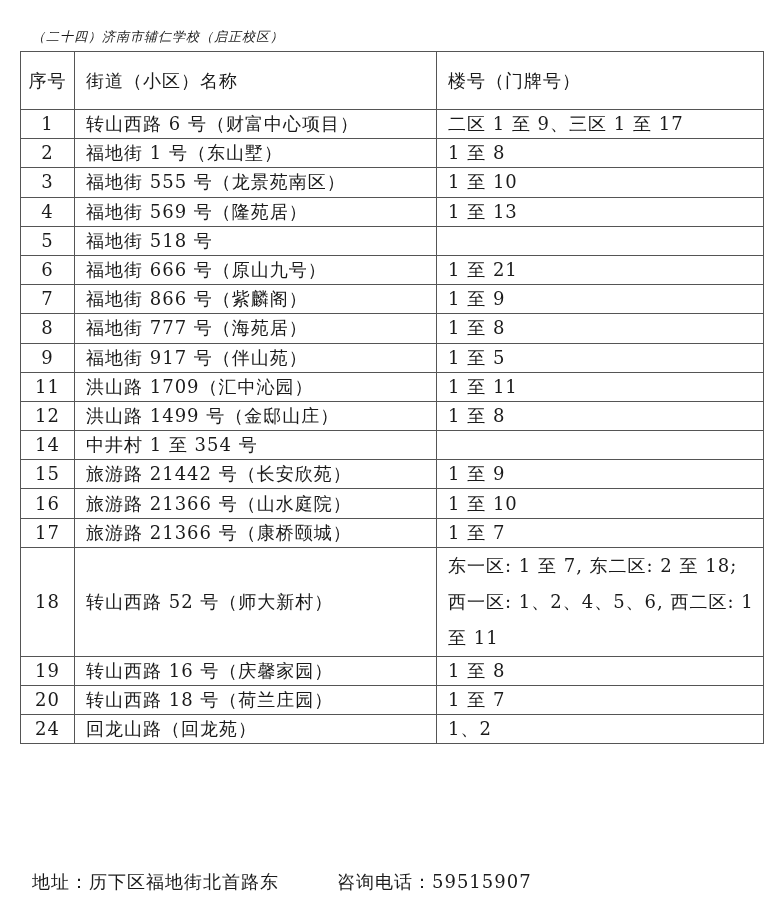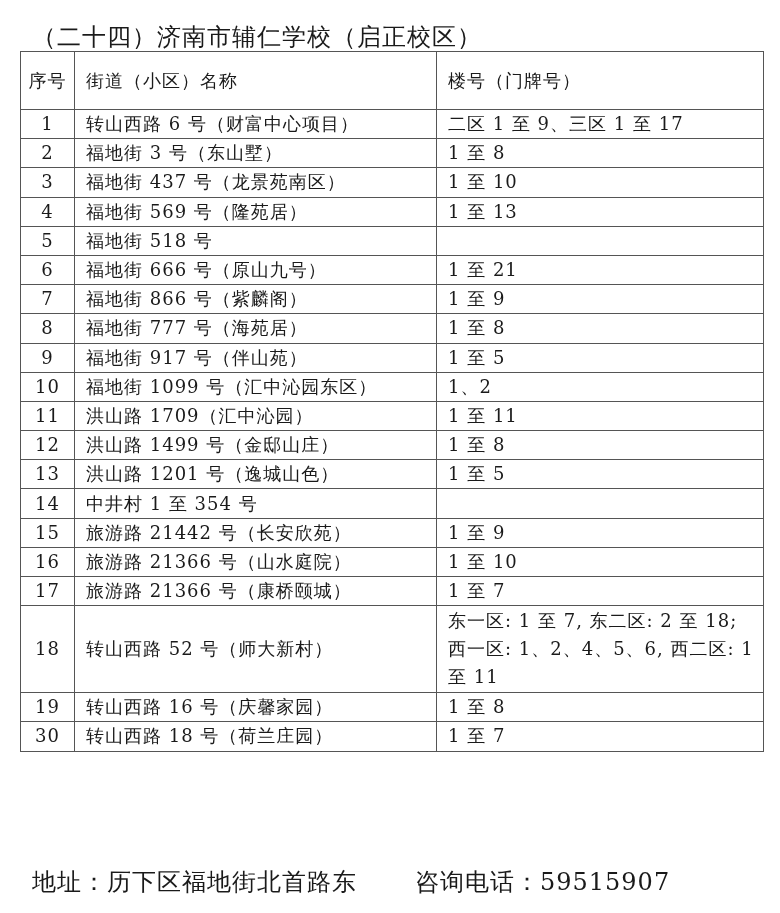"（二十四）济南市辅仁学校（启正校区）" .doc-title { font-size: 24px -> 13px; font-style: none -> italic }
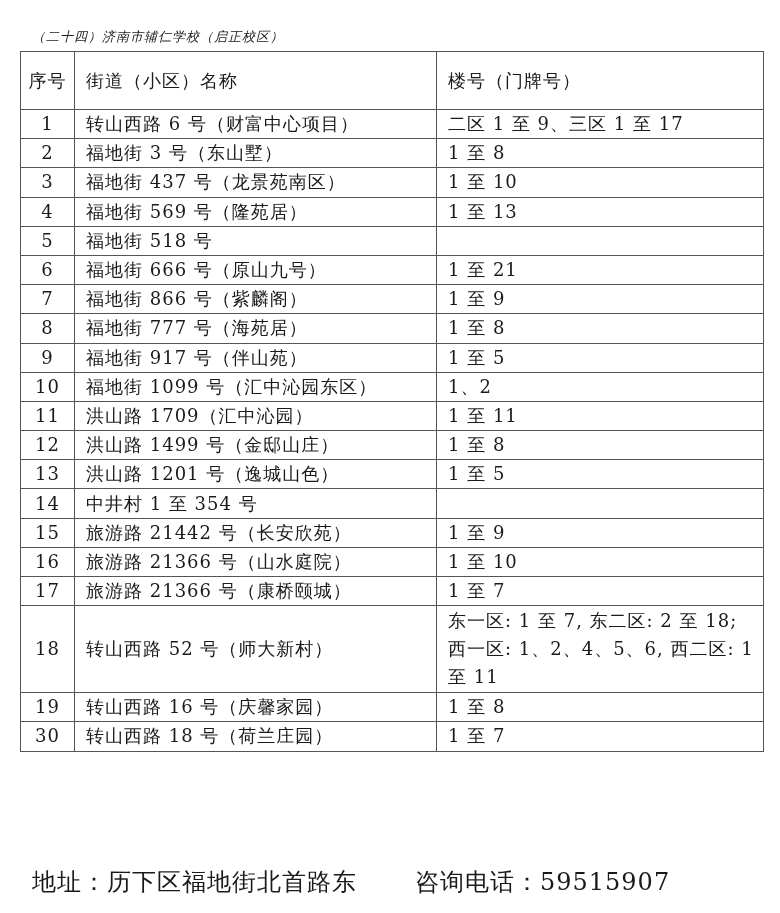"福地街 3 号（东山墅）" td.col-street { text: 3 -> 1 }
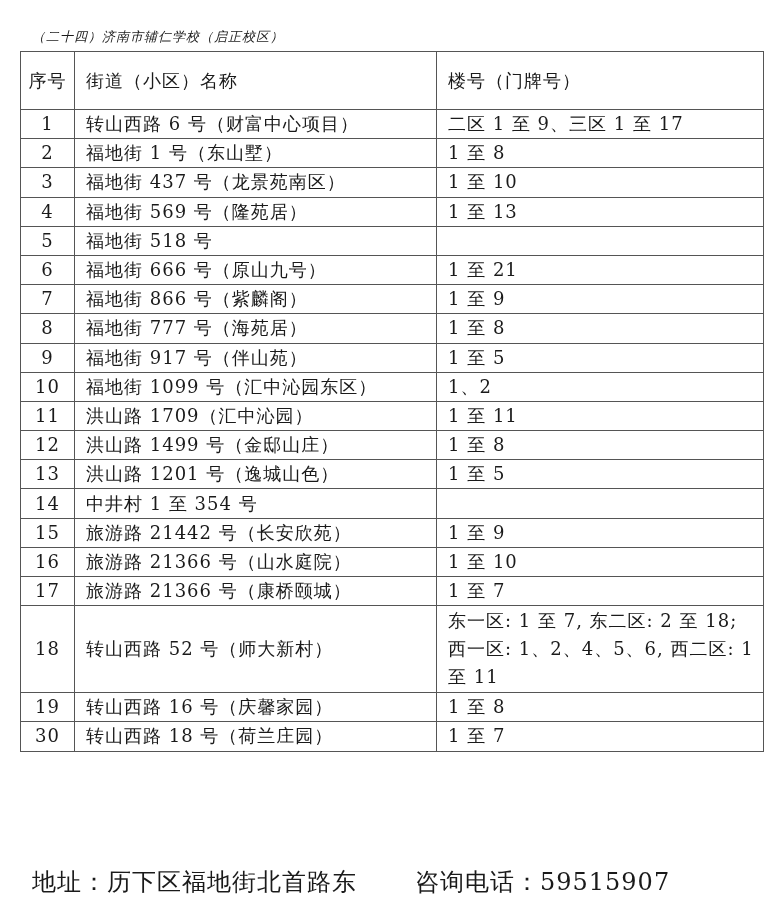"福地街 437 号（龙景苑南区）" td.col-street { text: 437 -> 555 }
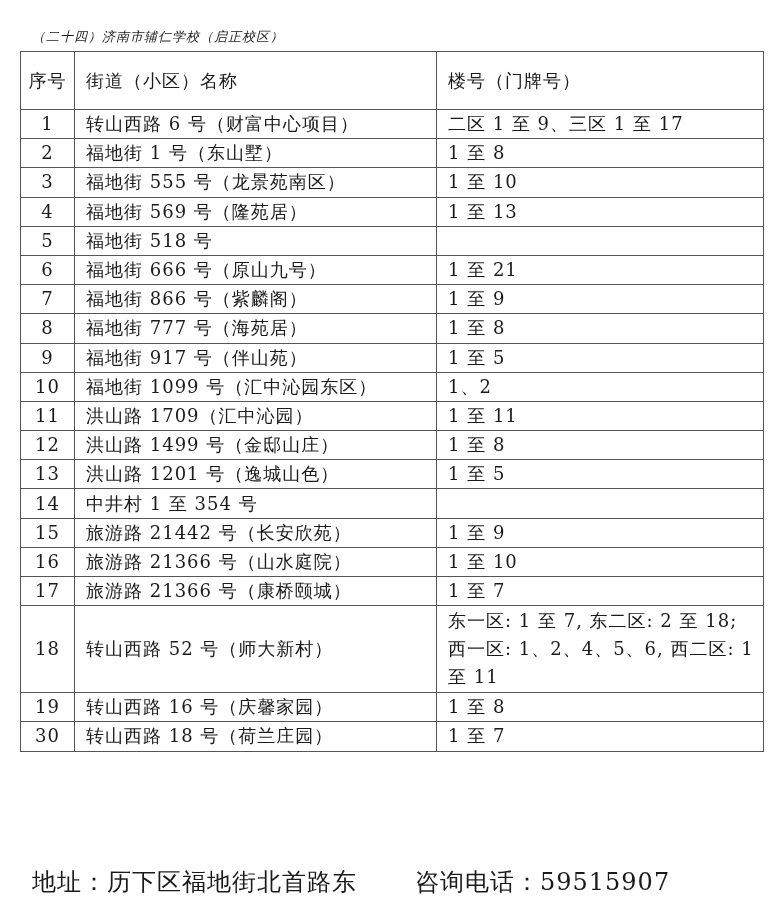"10" tr.data-row { html: <tr> <td>10</td> <td>福地街 1099 号（汇中沁园东区）</td> <td>1、2</td> </tr> -> none }
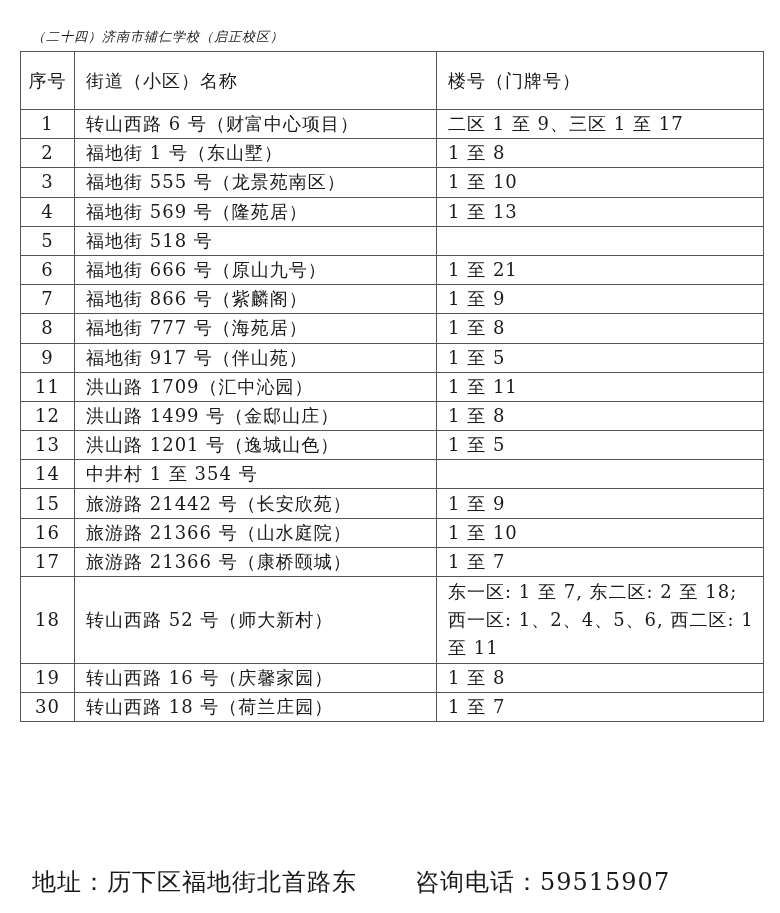"13" tr.data-row { html: <tr> <td>13</td> <td>洪山路 1201 号（逸城山色）</td> <td>1 至 5</td> </tr> -> none }
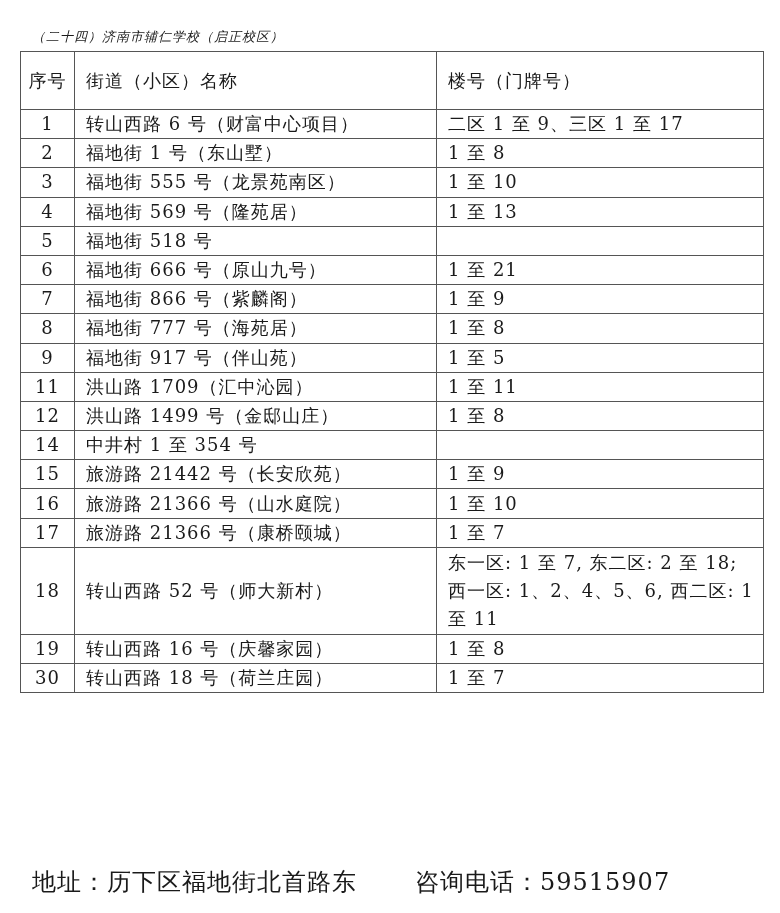"东一区: 1 至 7, 东二区:" tr.tall-row td.col-units { line-height: 28px -> 36px }
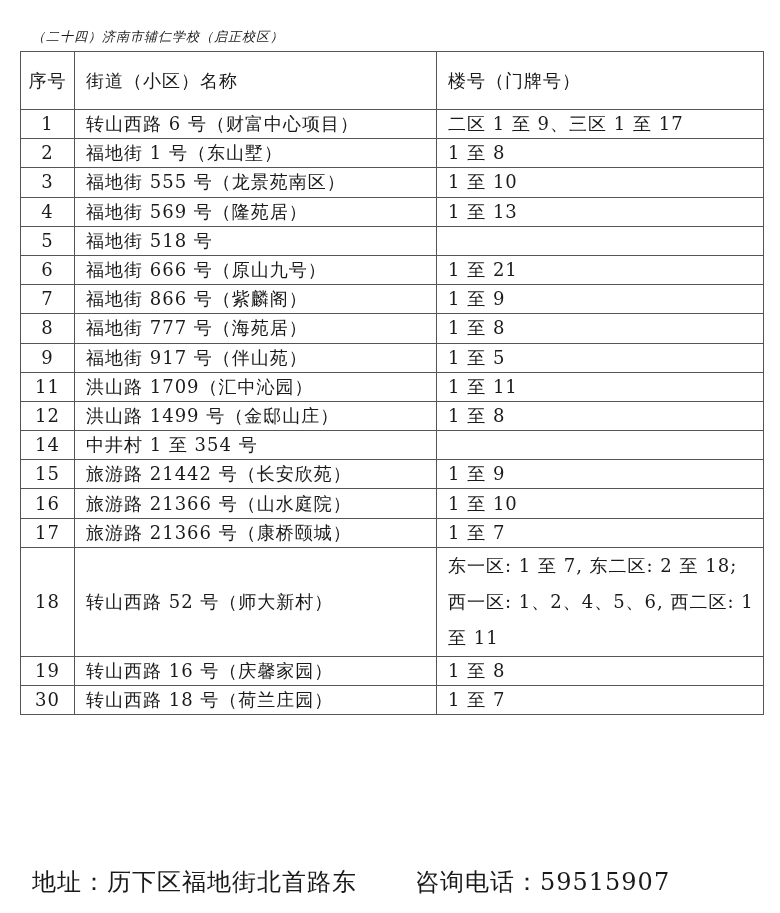"30" td.col-no { text: 30 -> 20 }
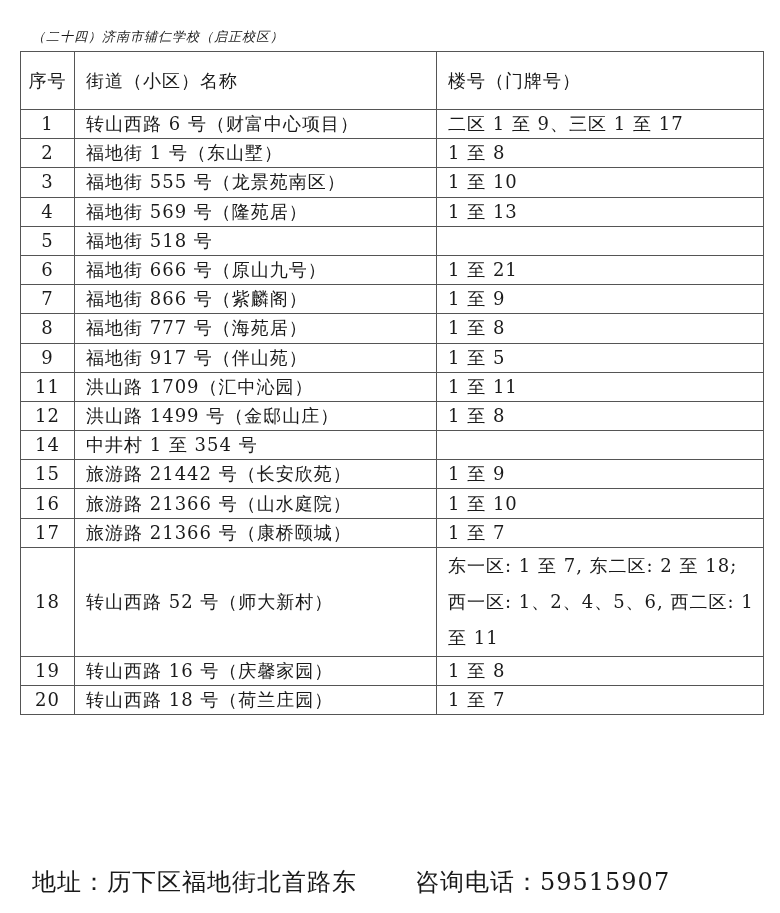"24" tr.data-row { html: none -> <tr> <td>24</td> <td>回龙山路（回龙苑）</td> <td>1、2</td> </tr> }
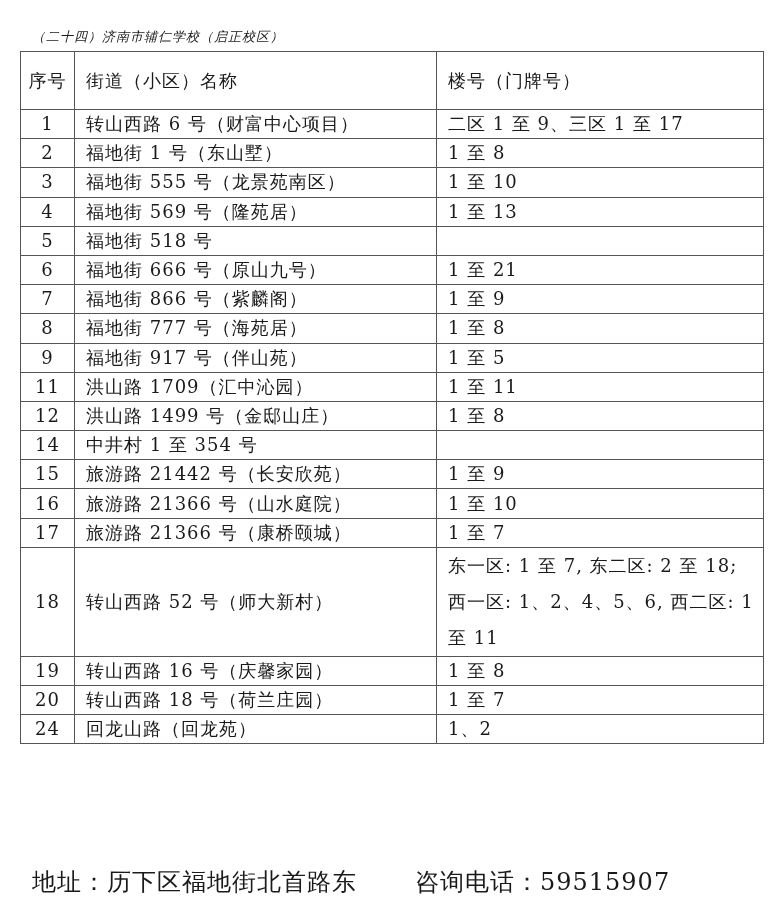"地址：历下区福地街北首路东 咨询电话：59515907" .footer { font-size: 24px -> 18px }
